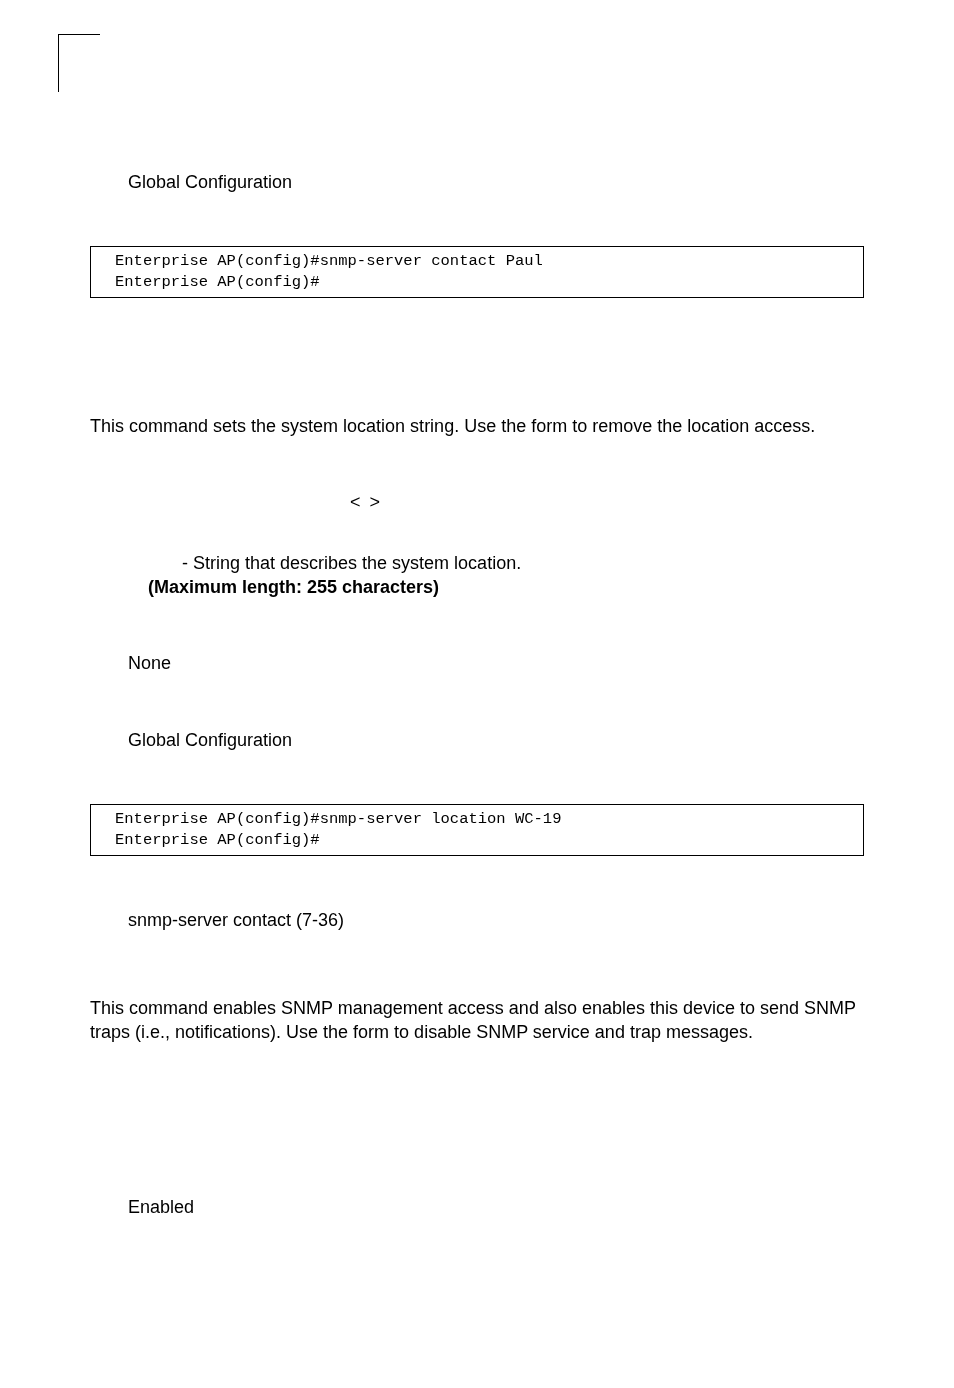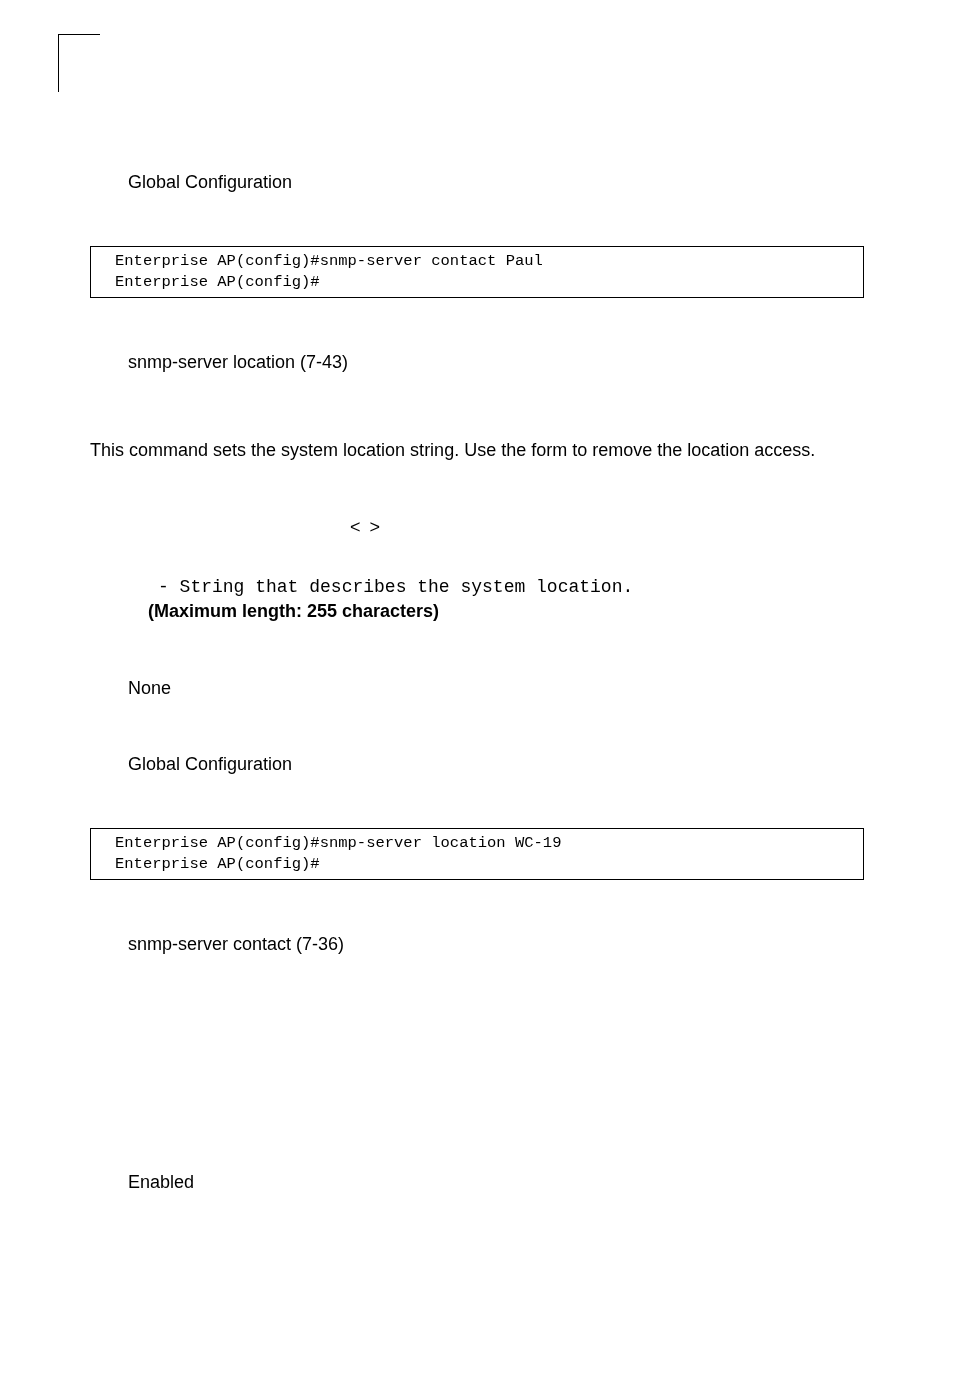"snmp-server location (7-43)" div.indent { html: <div>snmp-server location (7-43)</div> -> none }
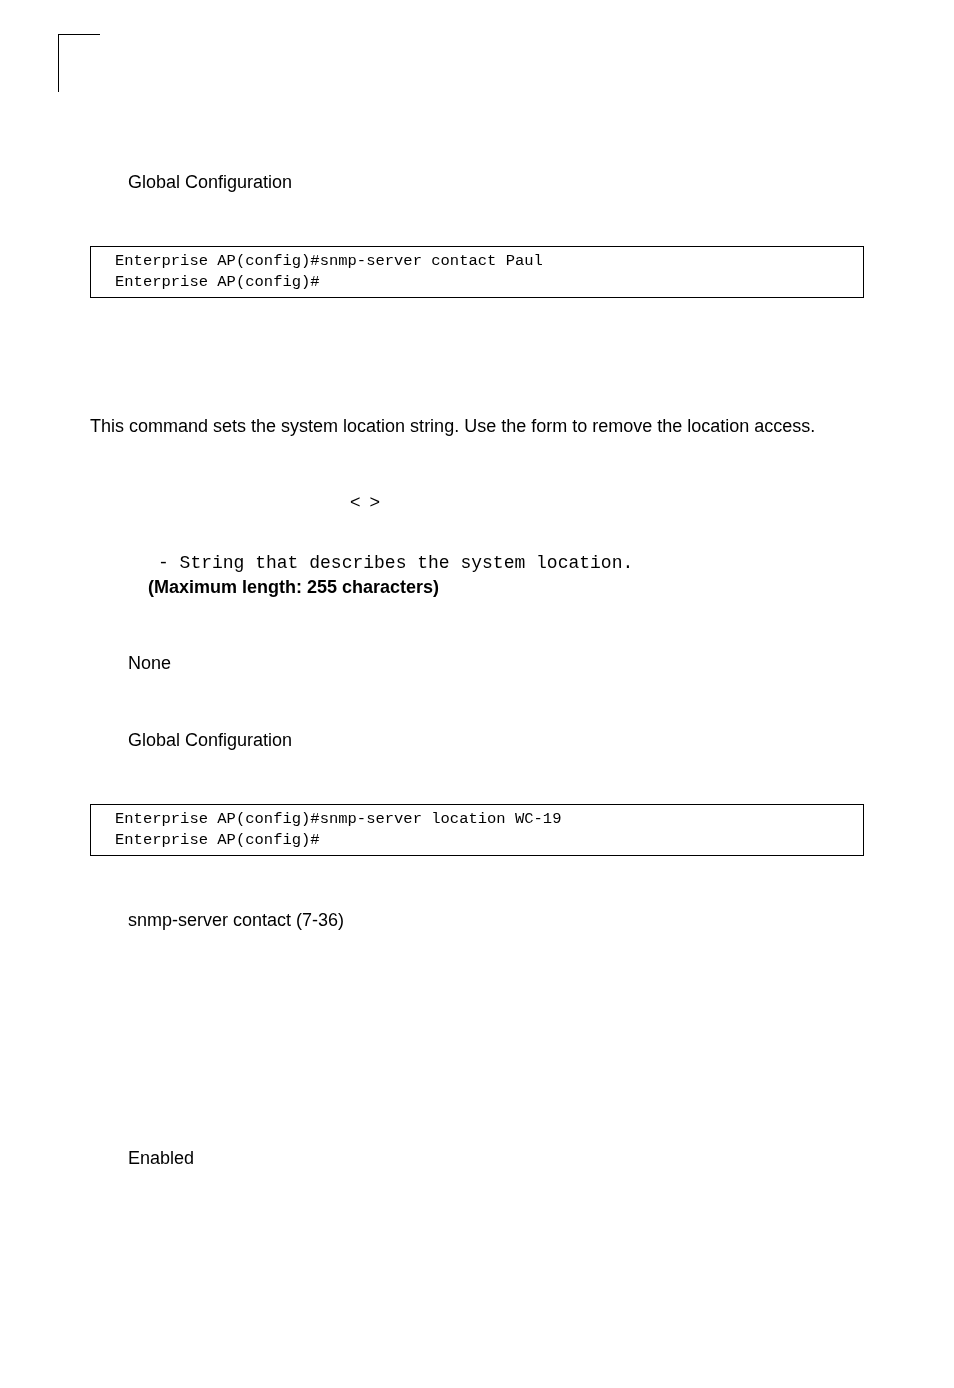"- String that describes the" div { font-family: Liberation Mono, monospace -> none; margin-left: 68px -> 92px }
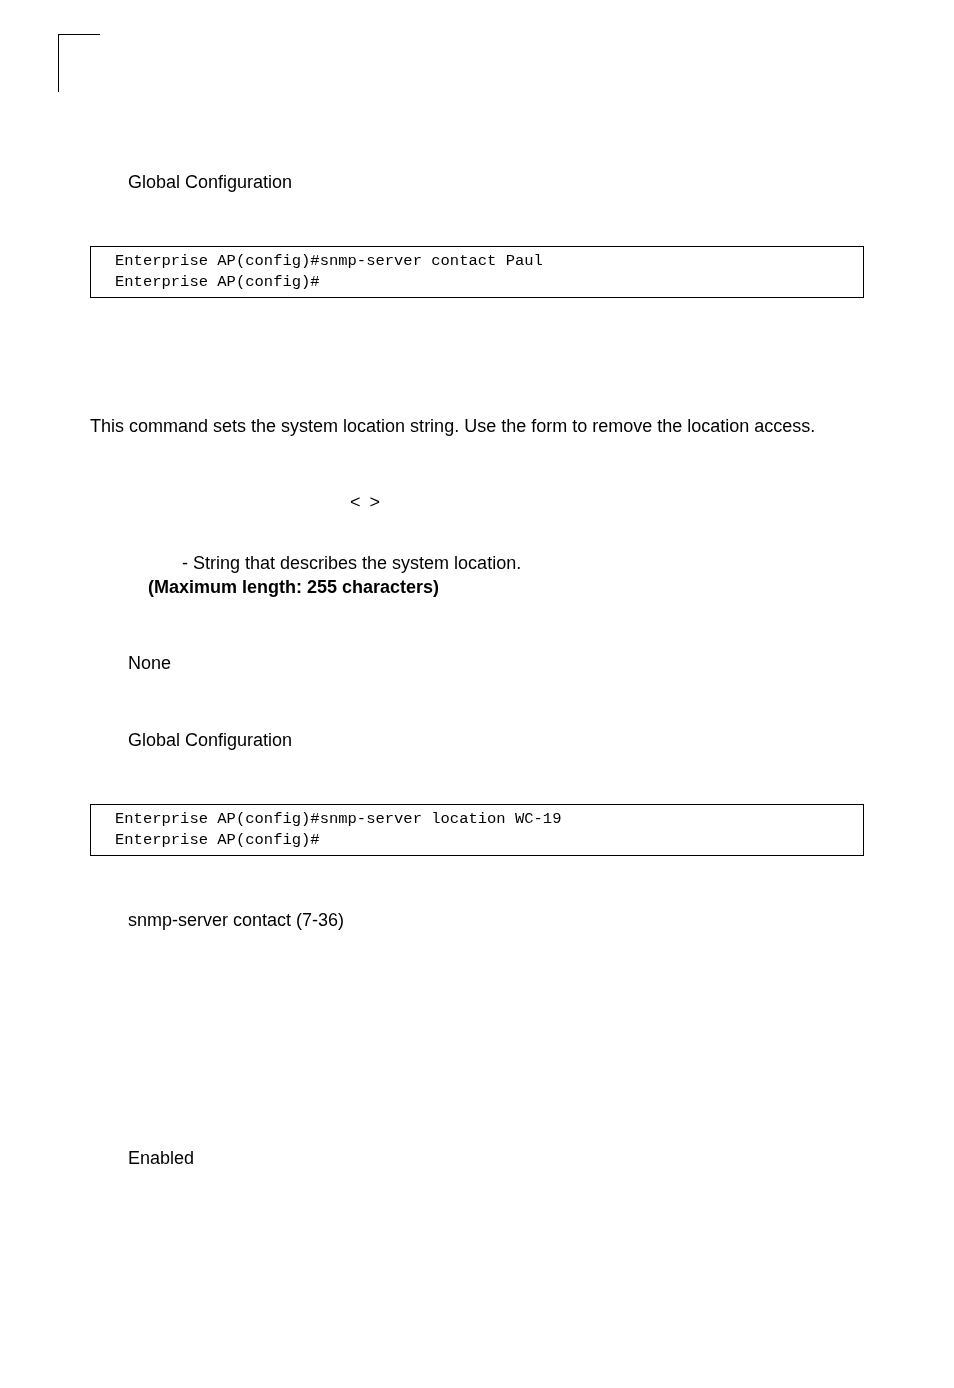"This command enables SNMP management" div.body-text { html: none -> <div> <span>This command enables SNMP management access and also enables this device to send SNMP traps (i.e., notifications). Use the </span><span> form to disable SNMP service and trap messages.</span> </div> }
